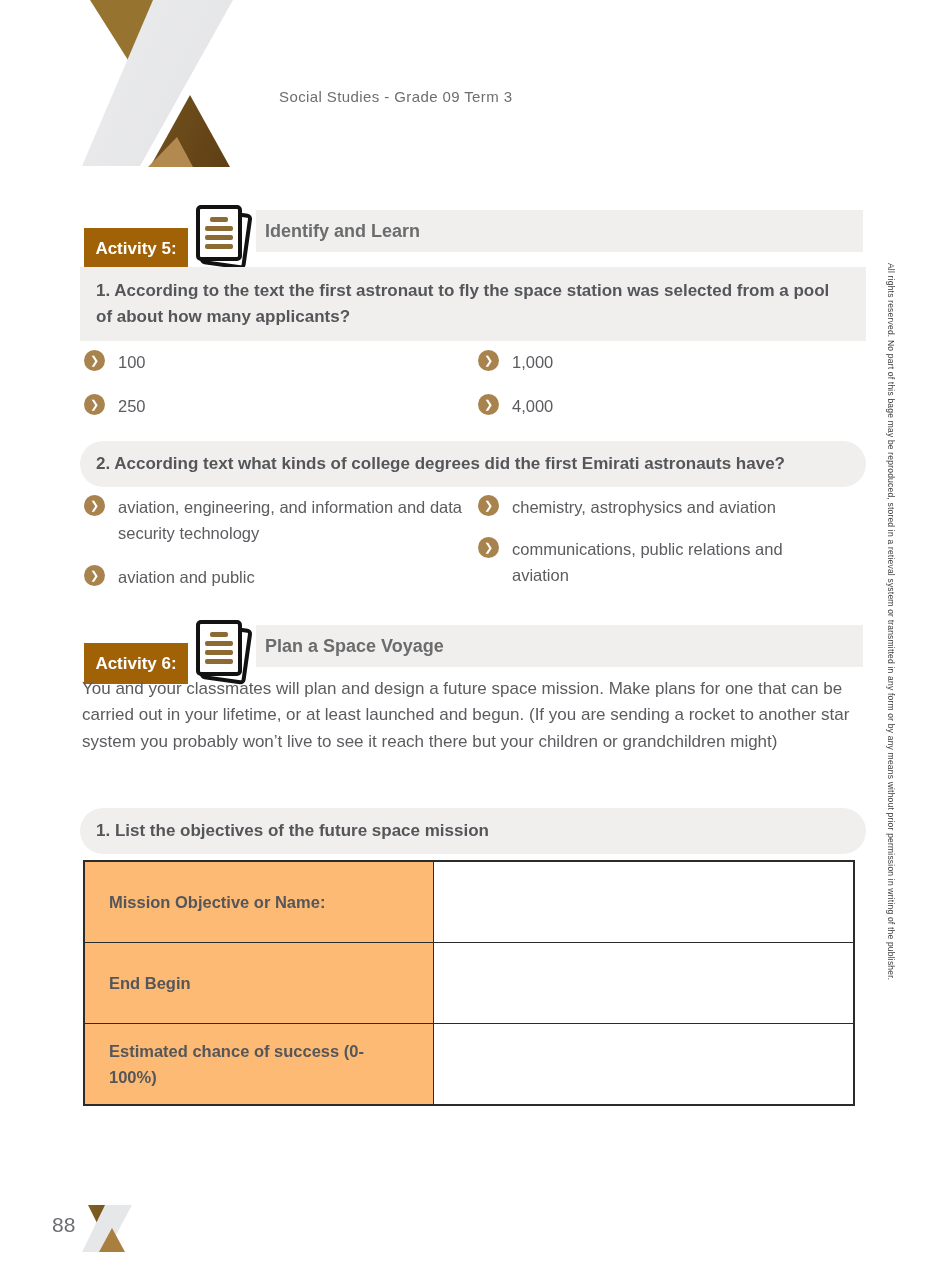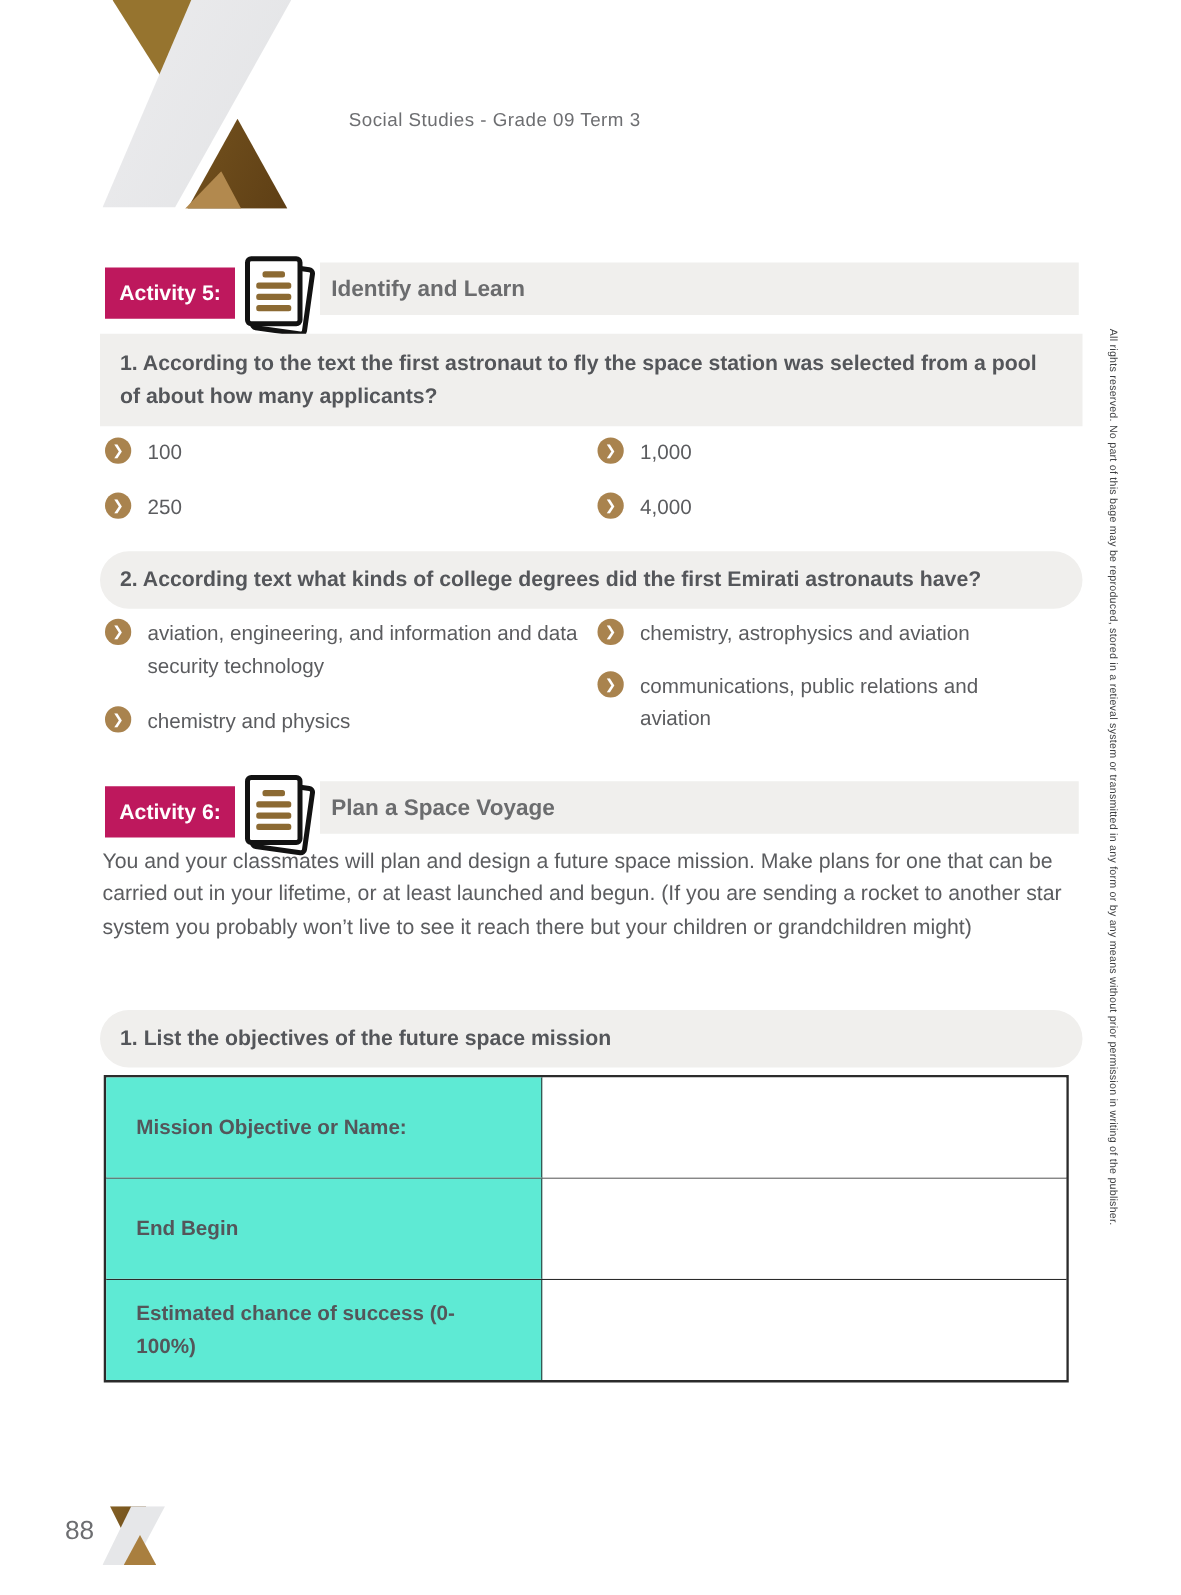"Activity 5:" .act-badge { background: #be185d -> #a16207; top: 4px -> 18px }
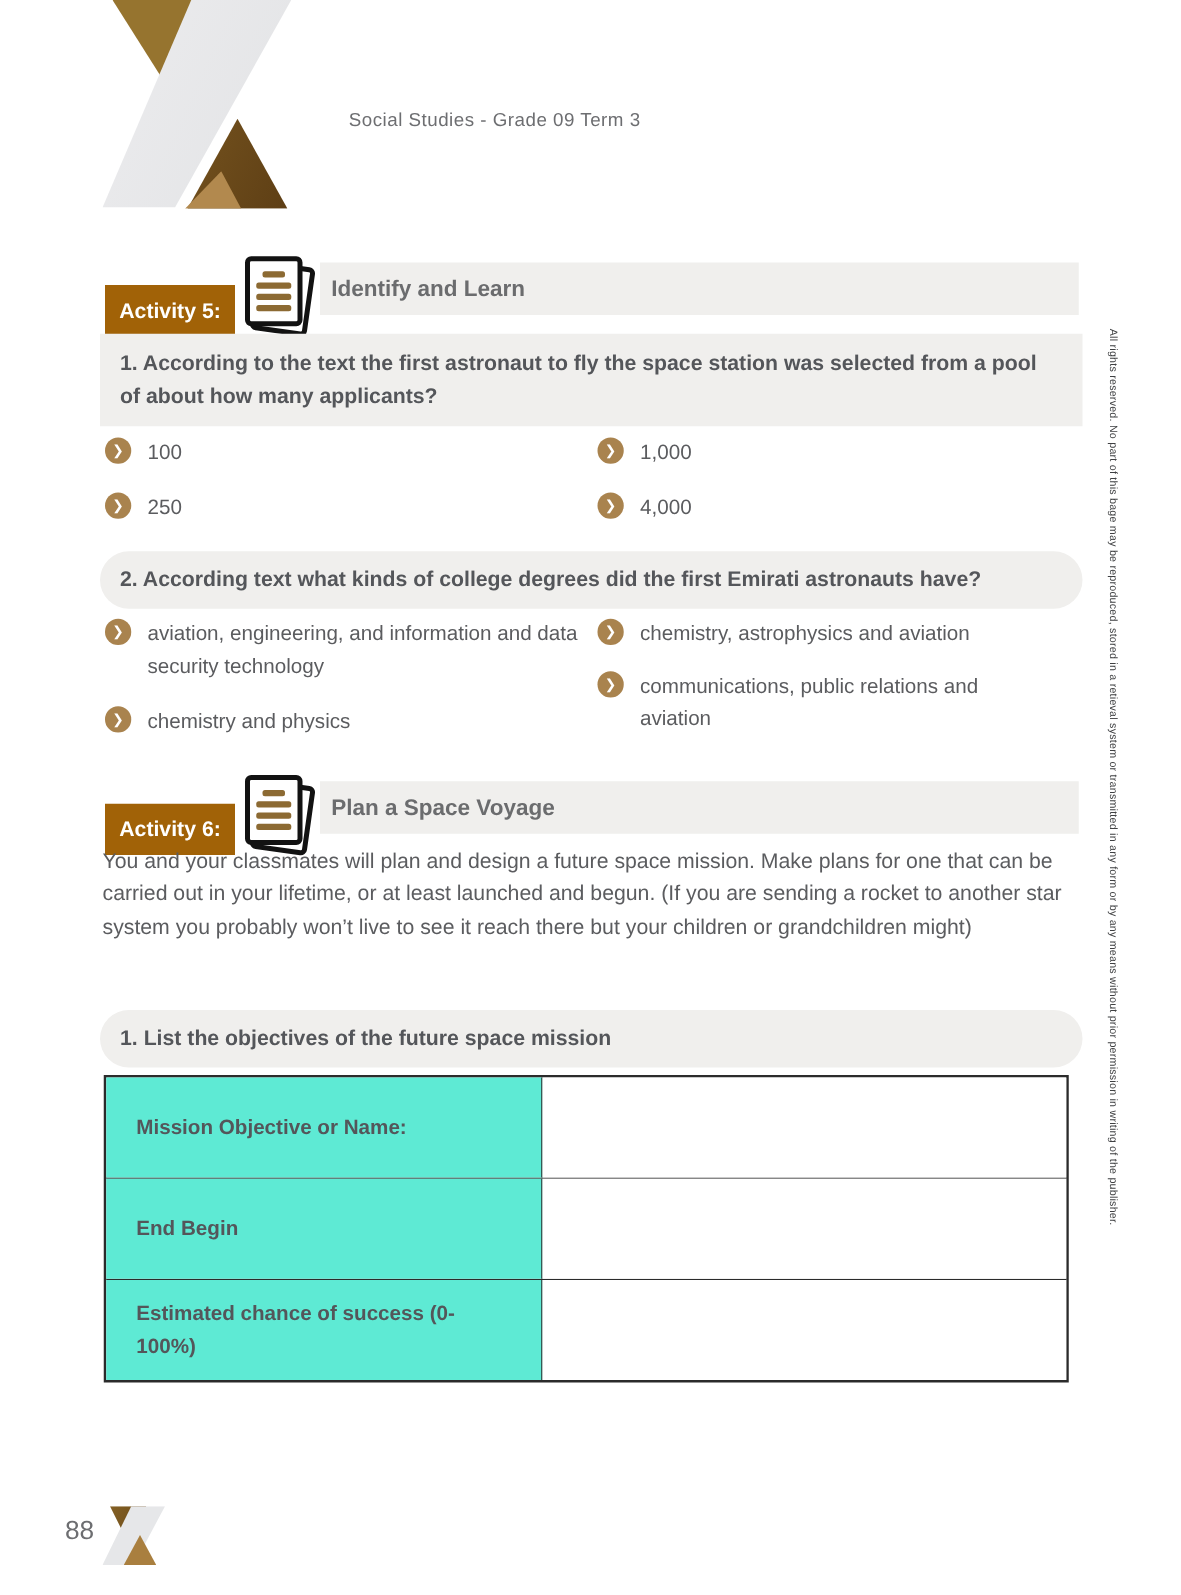"chemistry and physics" span.opt-text { text: chemistry and physics -> aviation and public }
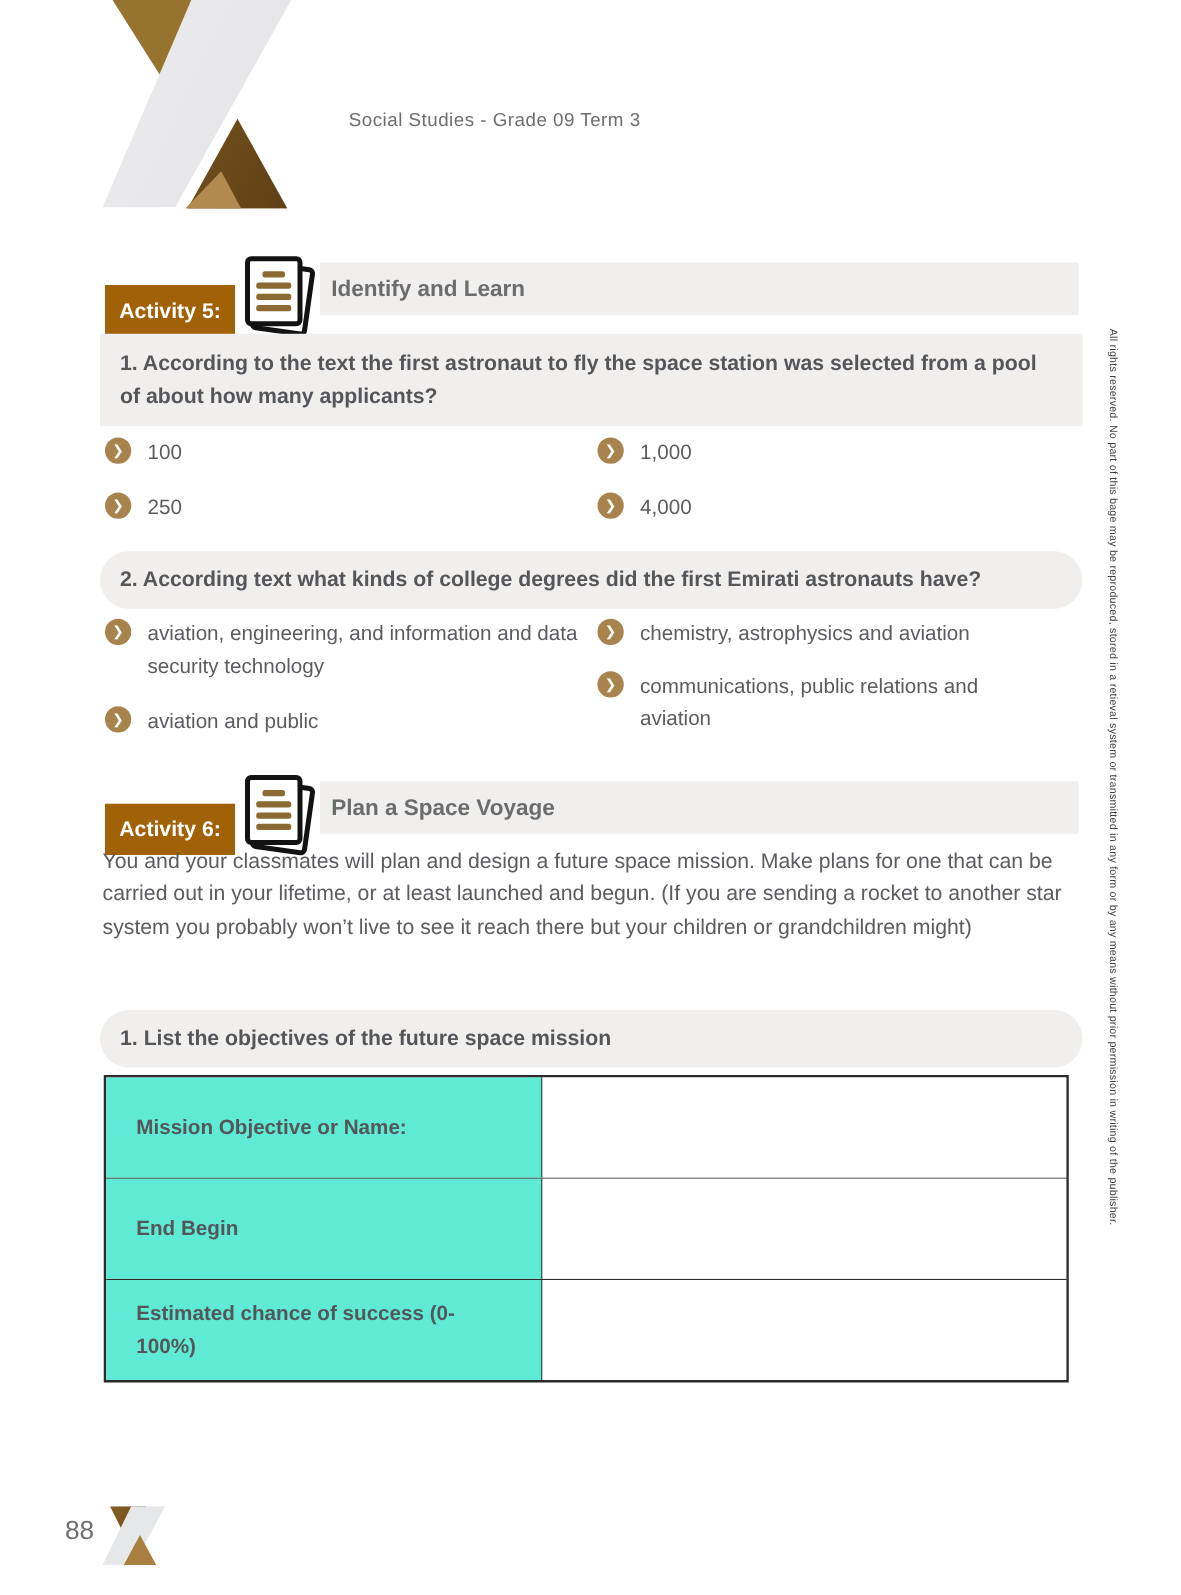"Mission Objective or Name:" .mlabel { background: #5eead4 -> #fdba74 }
